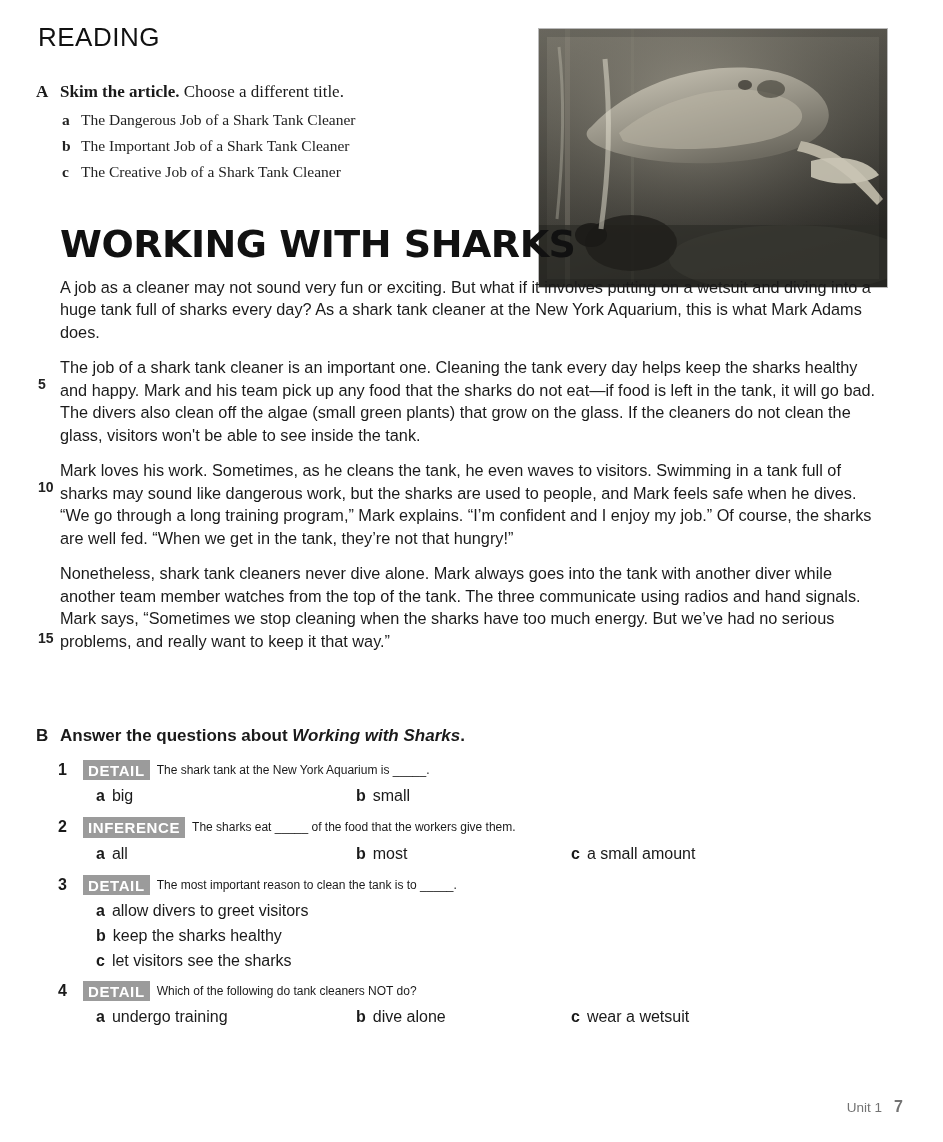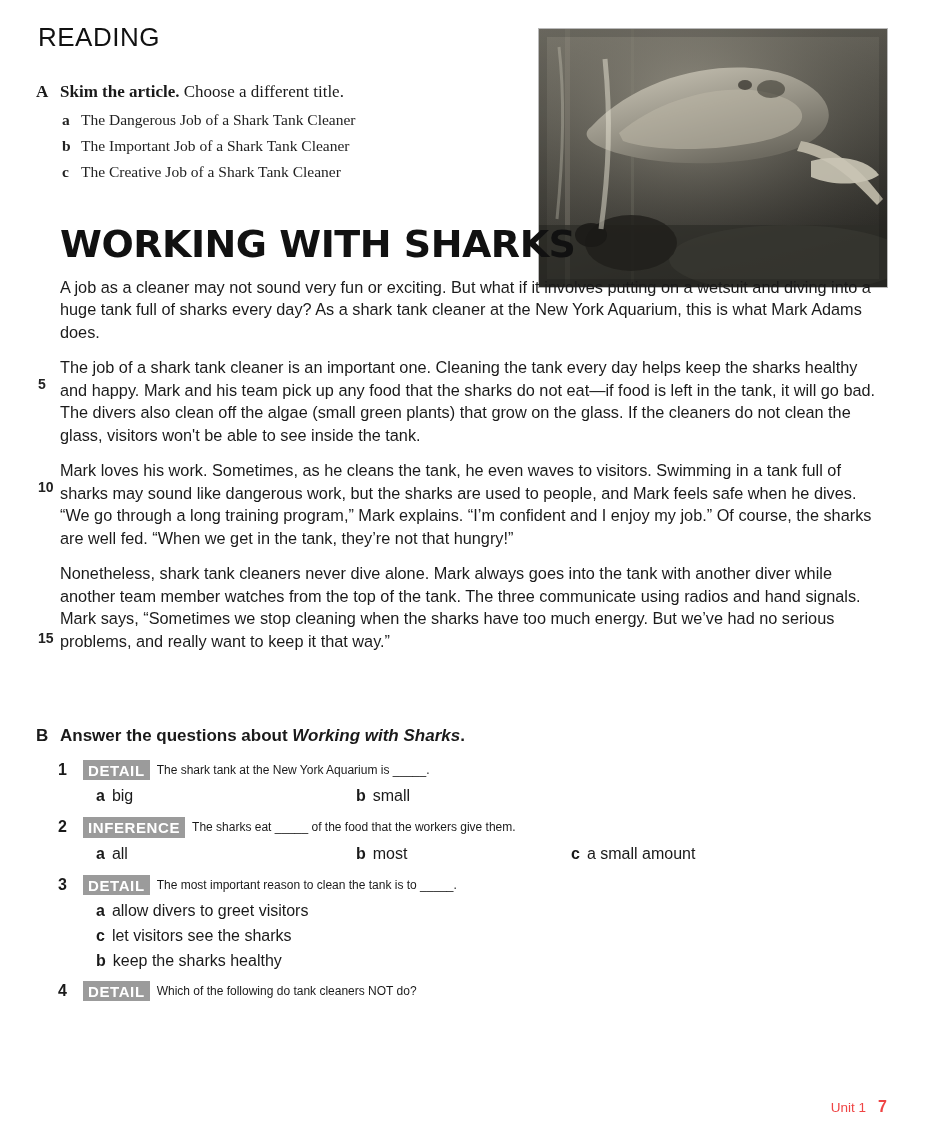"c let visitors see the" div.opt { order: before "b keep the sharks healthy" -> after "b keep the sharks healthy" }
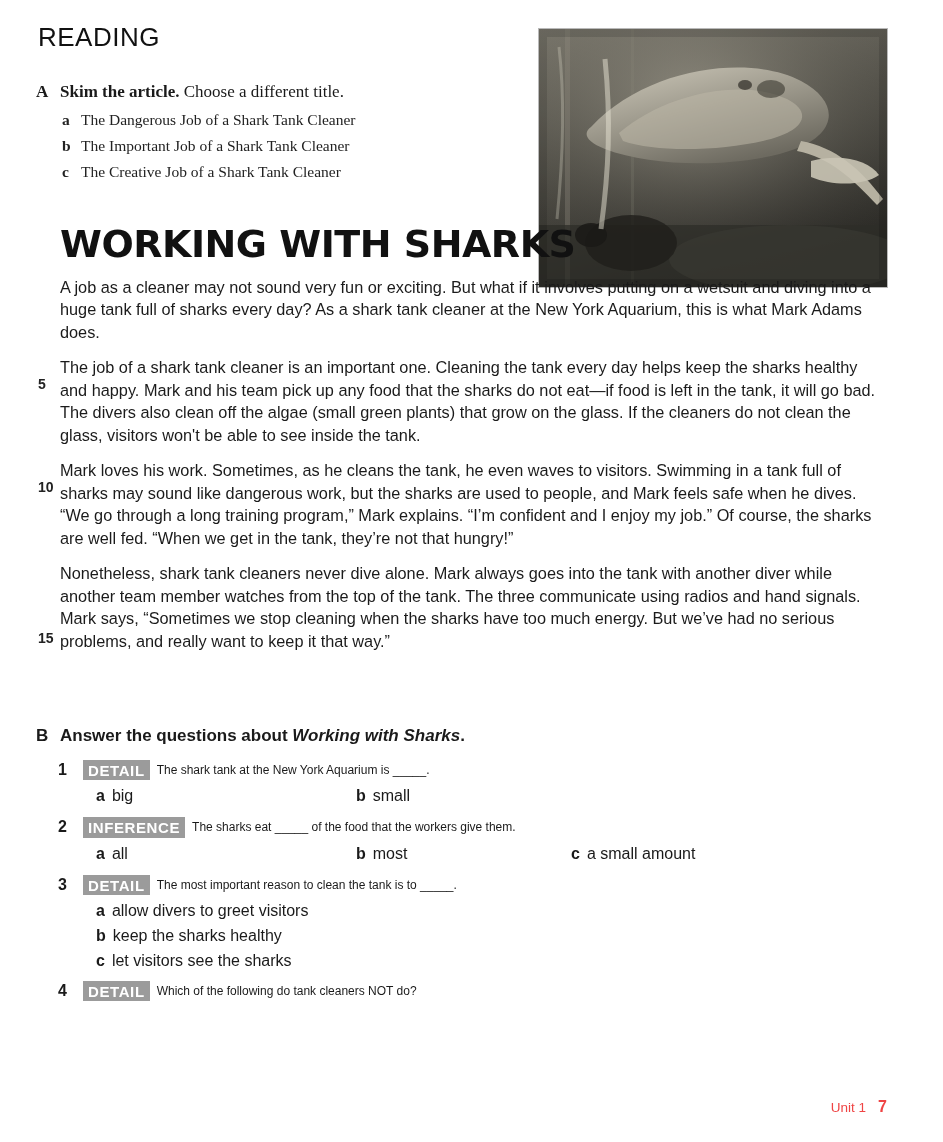"a undergo training" div.opts { html: none -> <div> <div><span>a</span><span>undergo training</span></div> <div><span>b</span><span>dive alone</span></div> <div><span>c</span><span>wear a wetsuit</span></div> </div> }
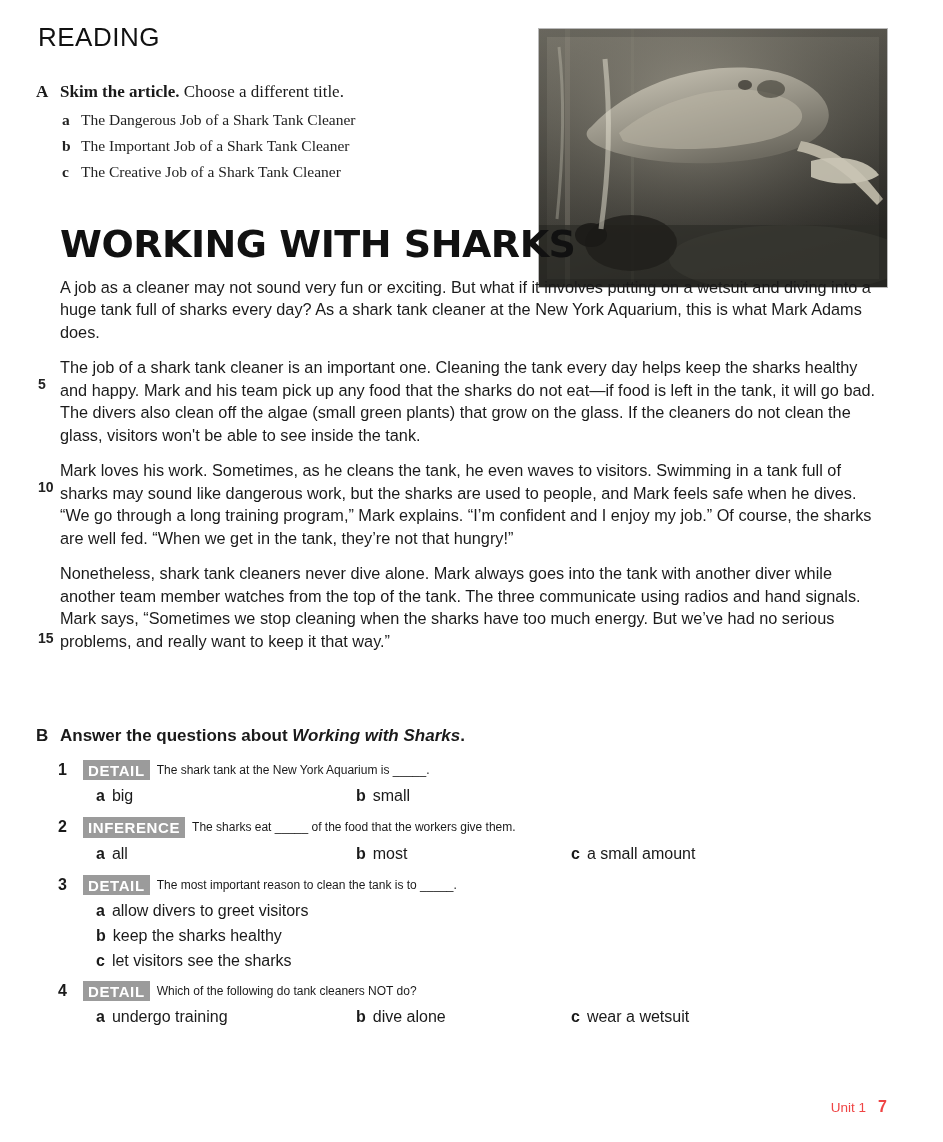"Unit 1 7" .footer { color: #ef4444 -> #737373; right: 56px -> 40px }
